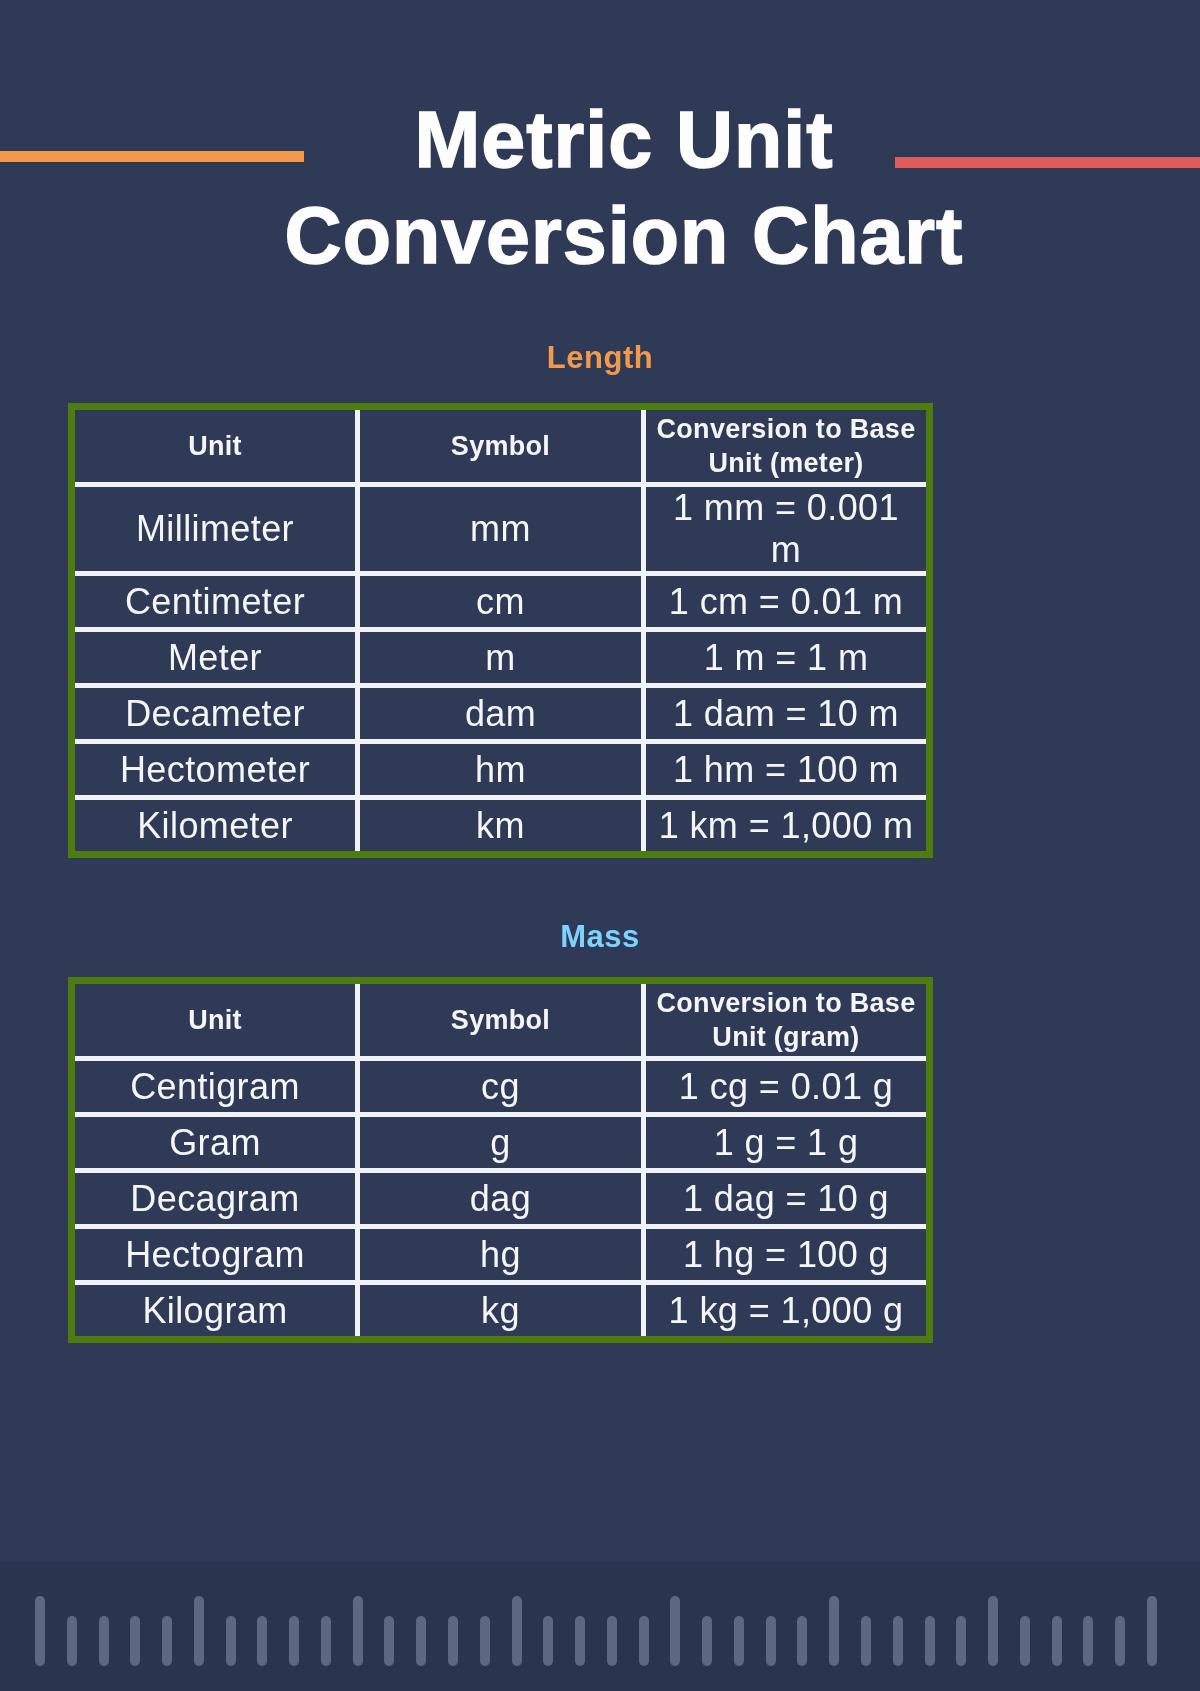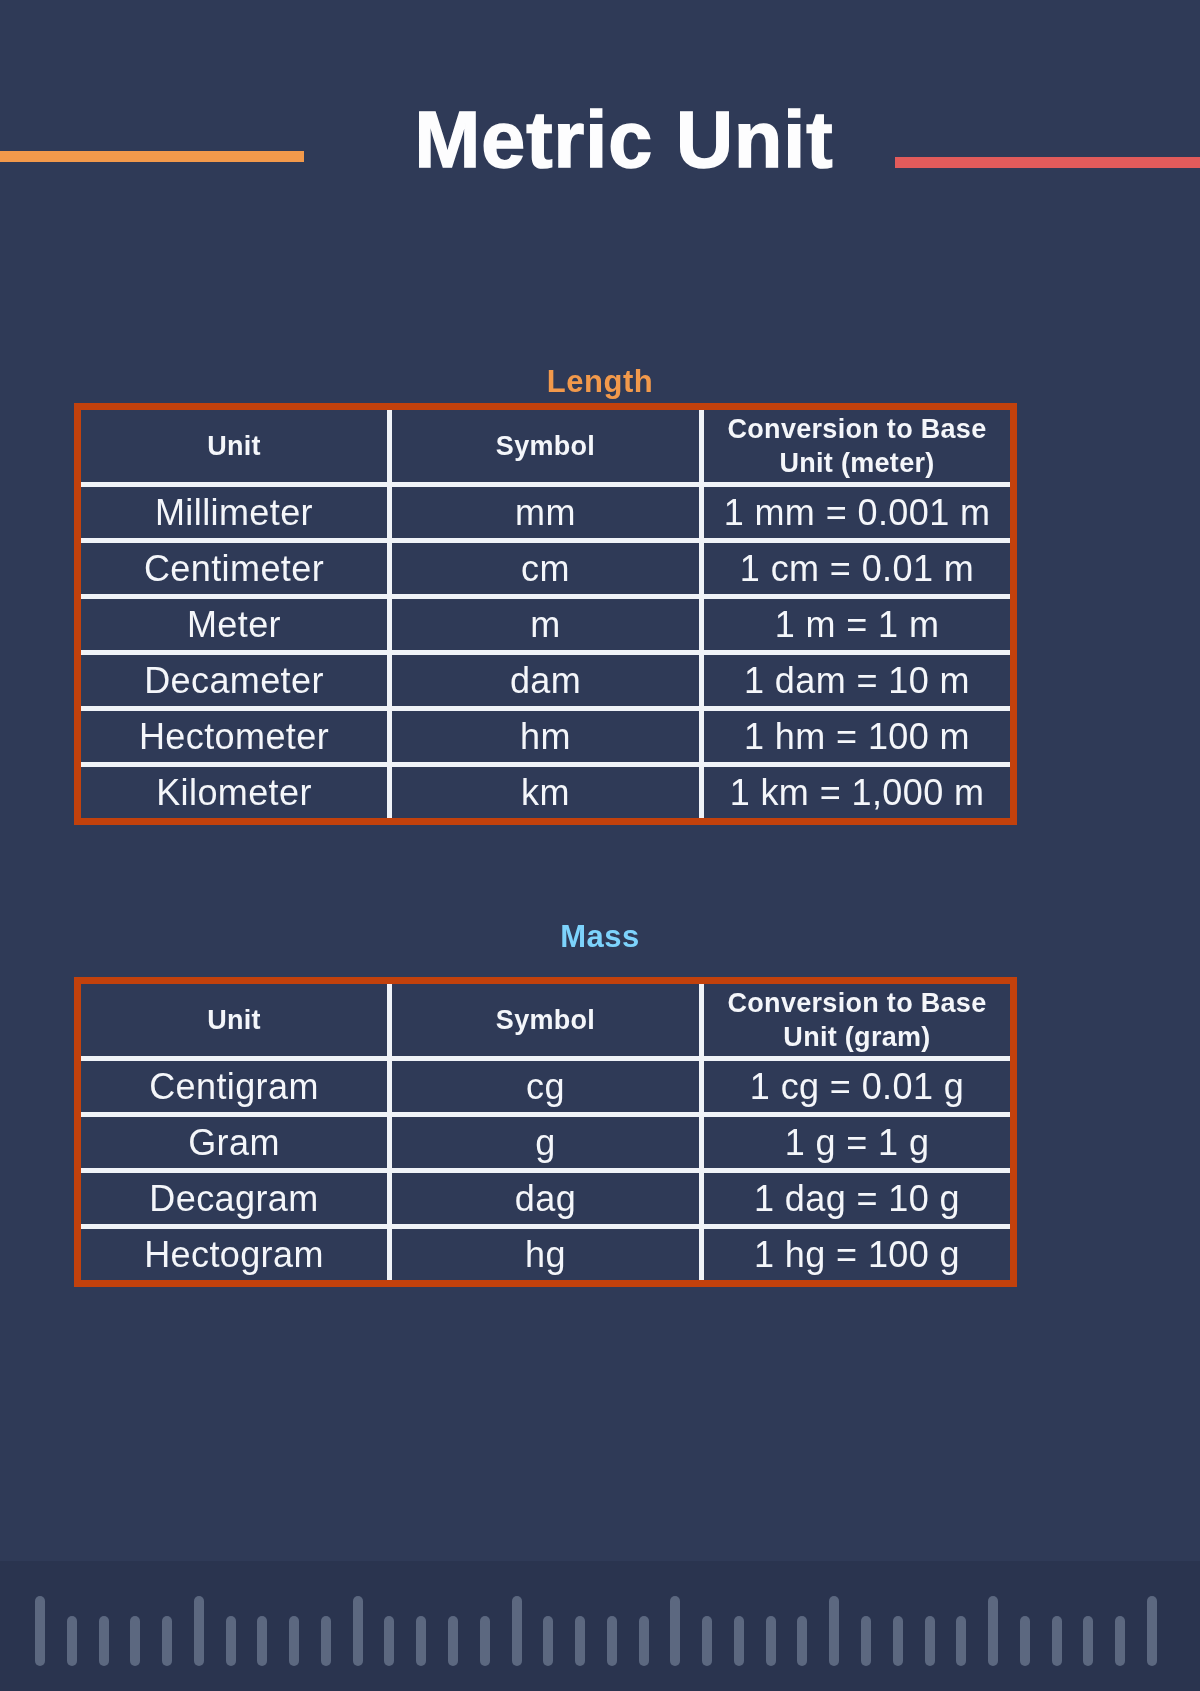"Conversion Chart" span { html: none -> <span>Conversion Chart</span> }
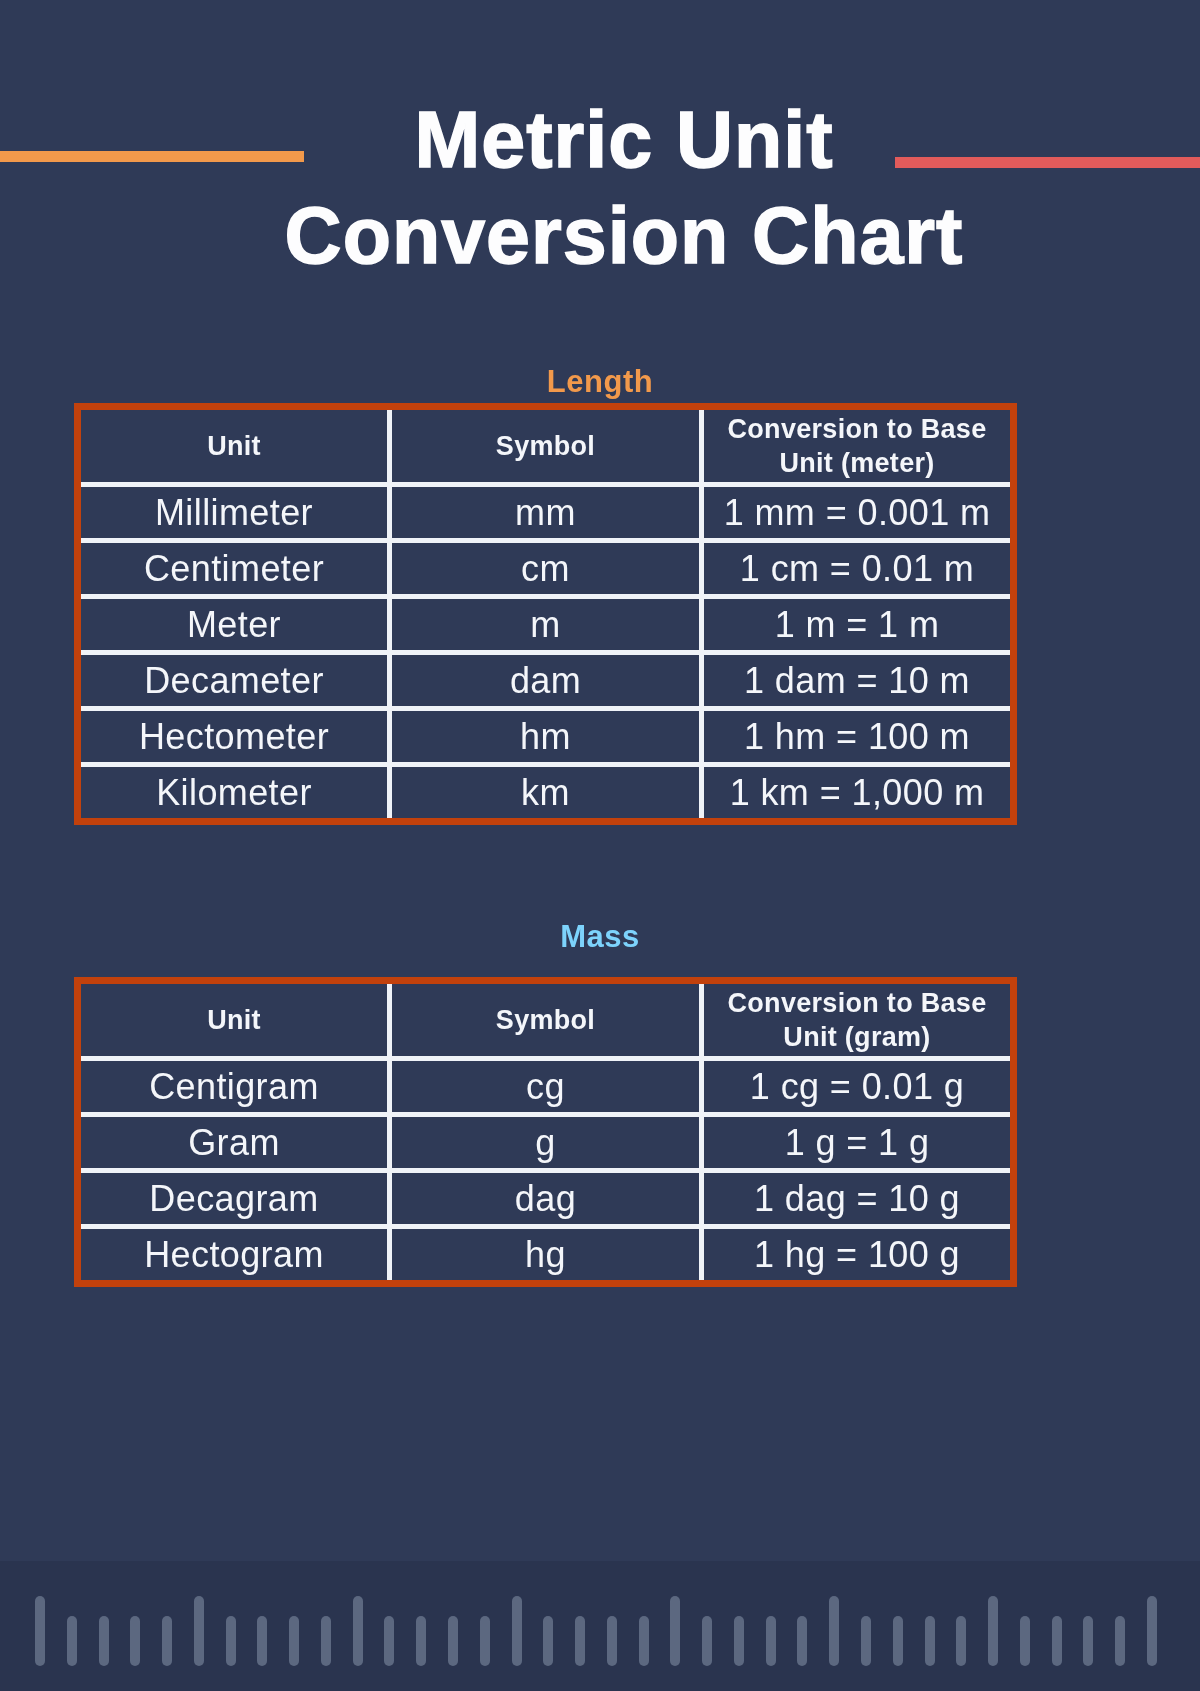"Length" .label-length { top: 364px -> 340px }
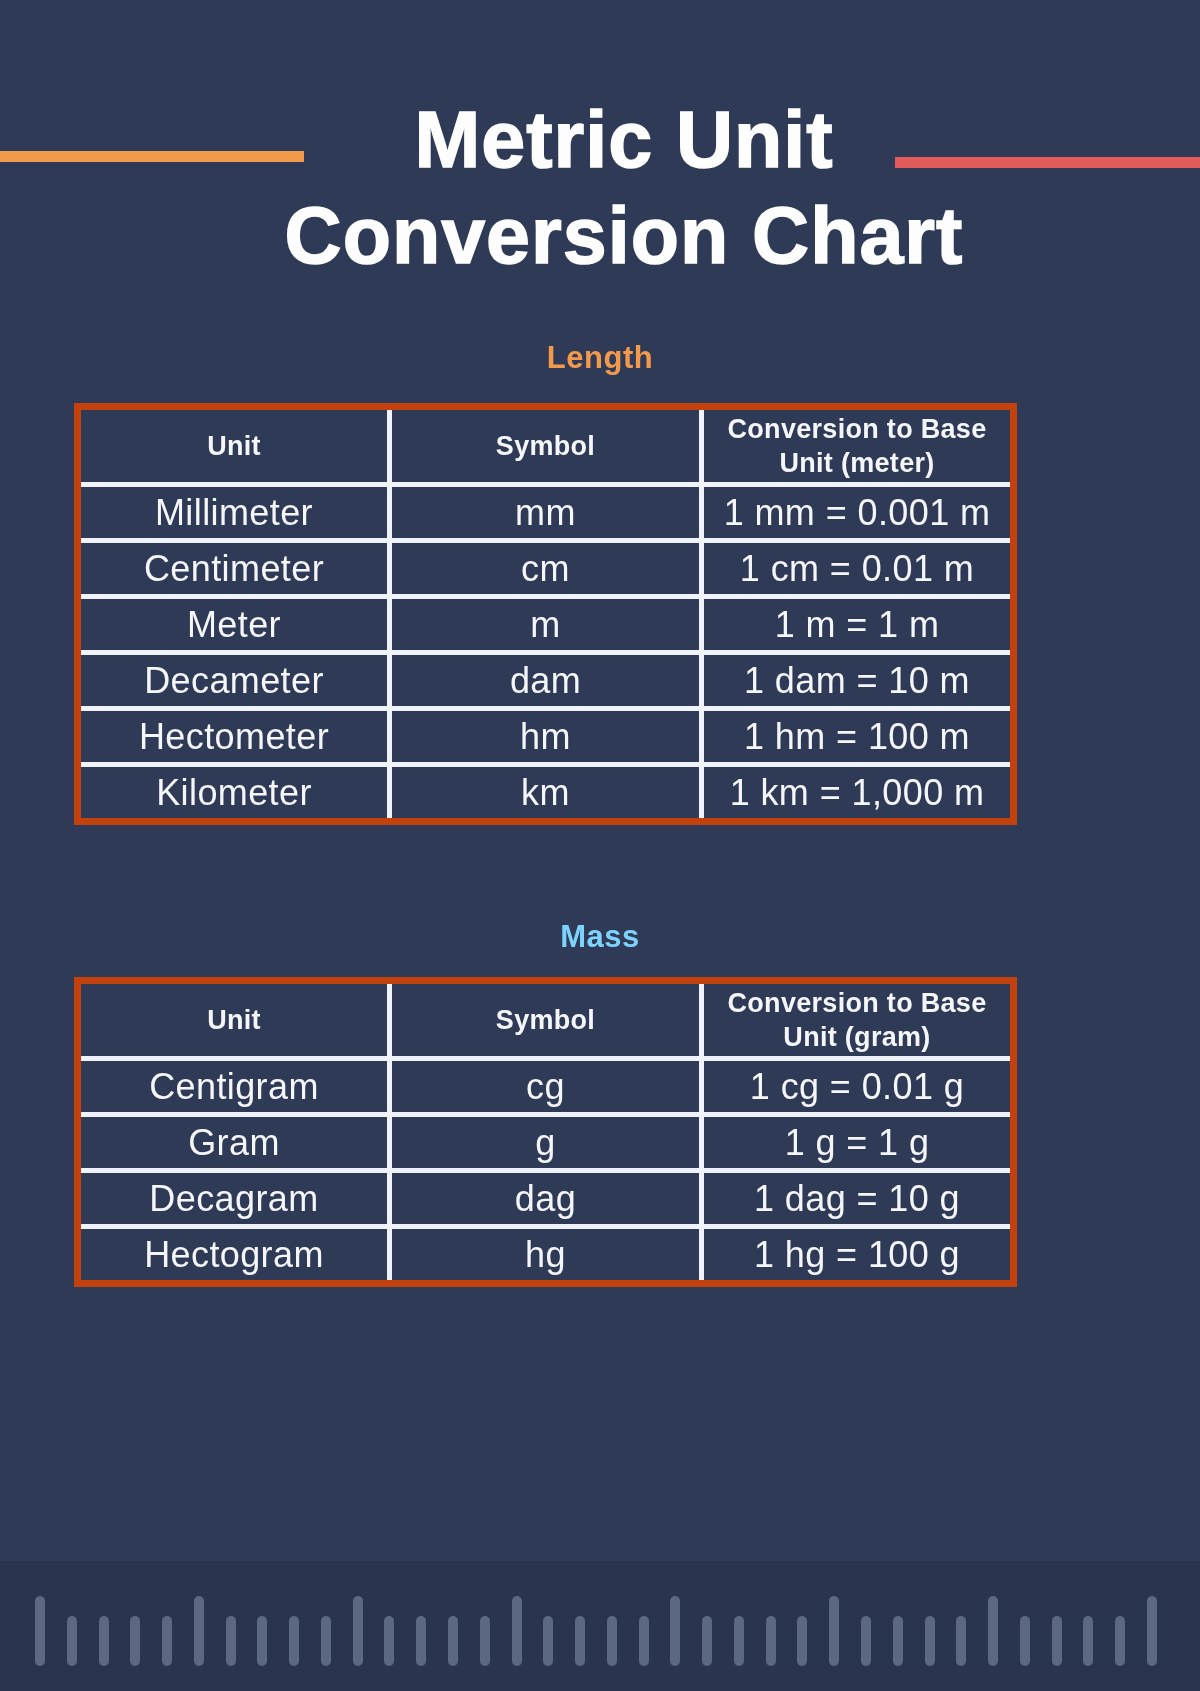"Unit" .conv-table { border: 7px solid #c2410c -> 7px solid #4d7c0f; left: 74px -> 68px; width: 943px -> 865px }
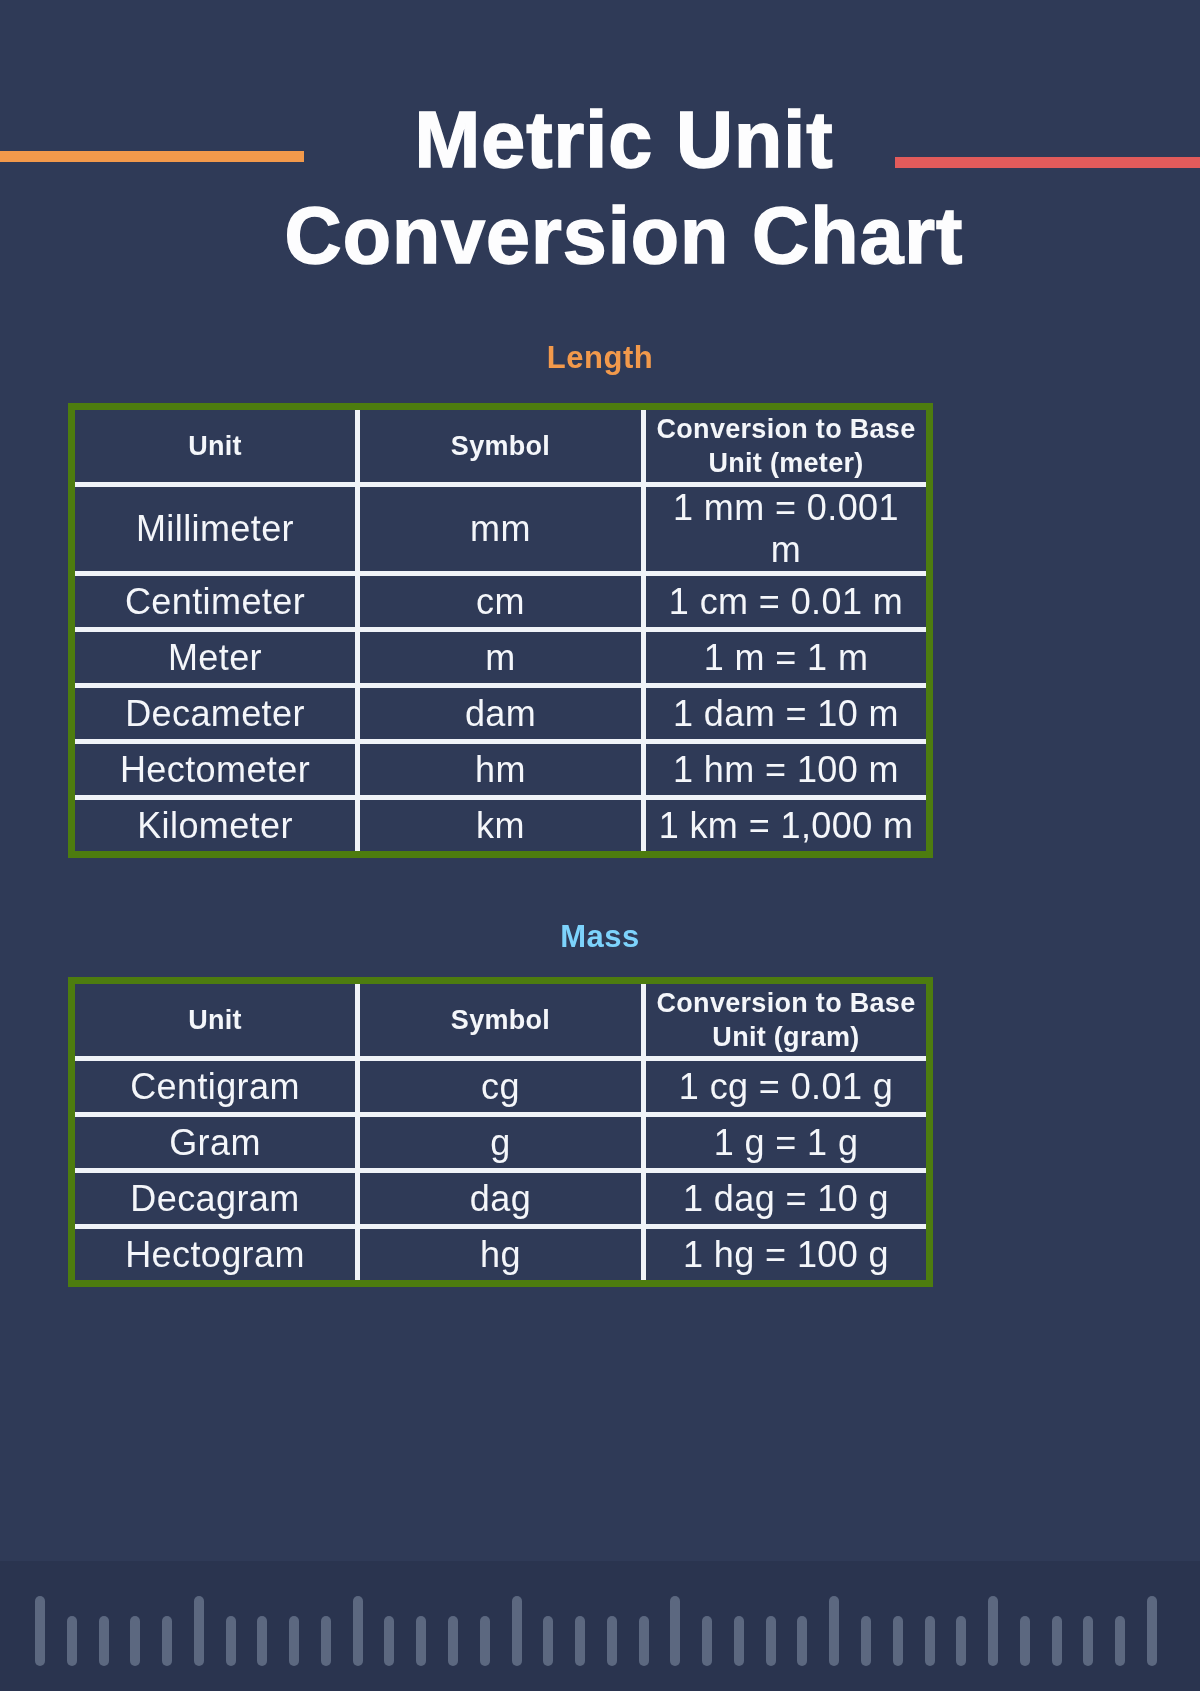"Kilogram" tr { html: none -> <tr> <td>Kilogram</td> <td>kg</td> <td>1 kg = 1,000 g</td> </tr> }
